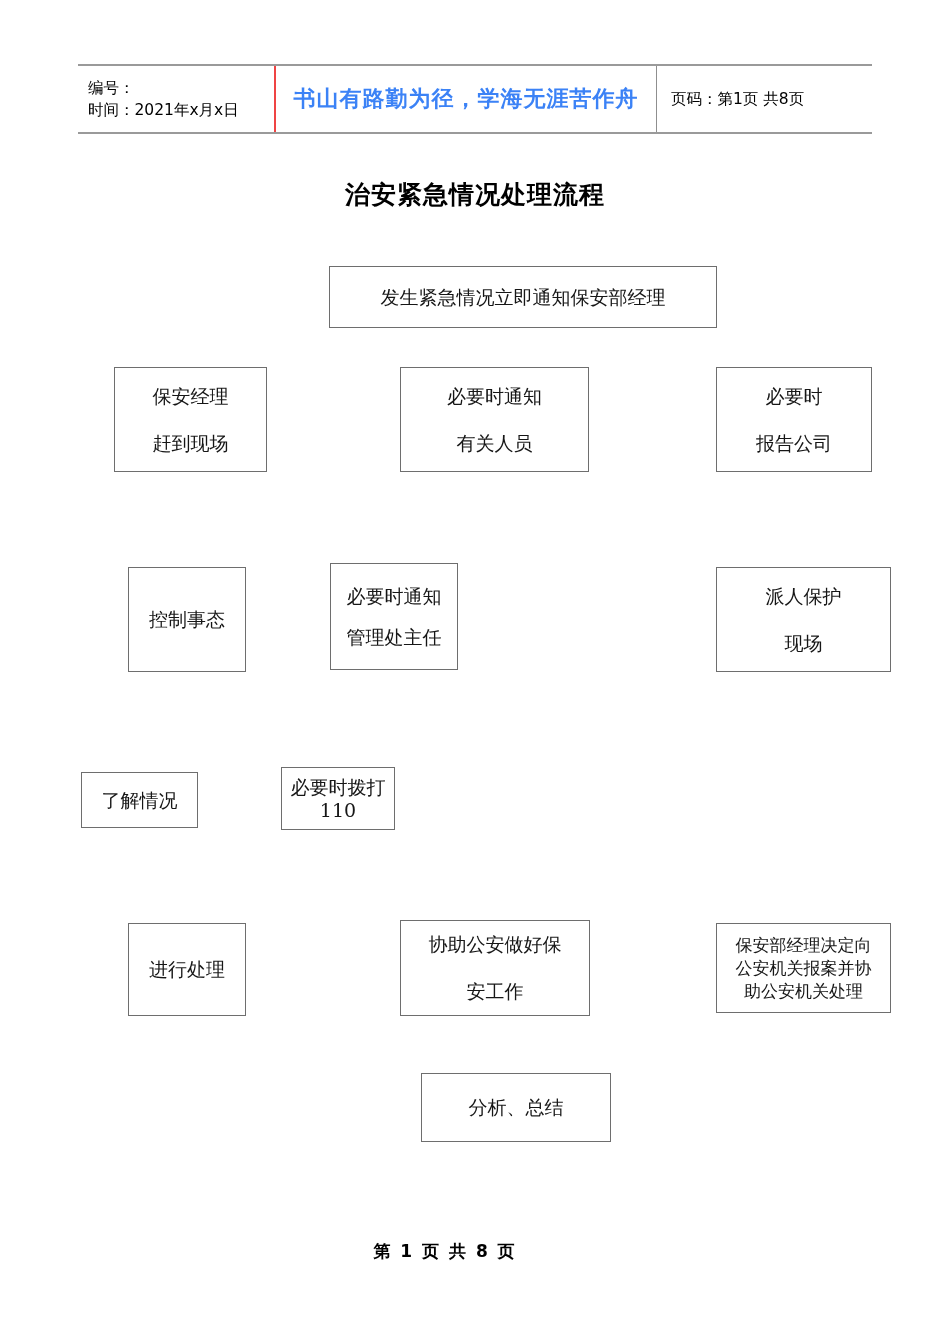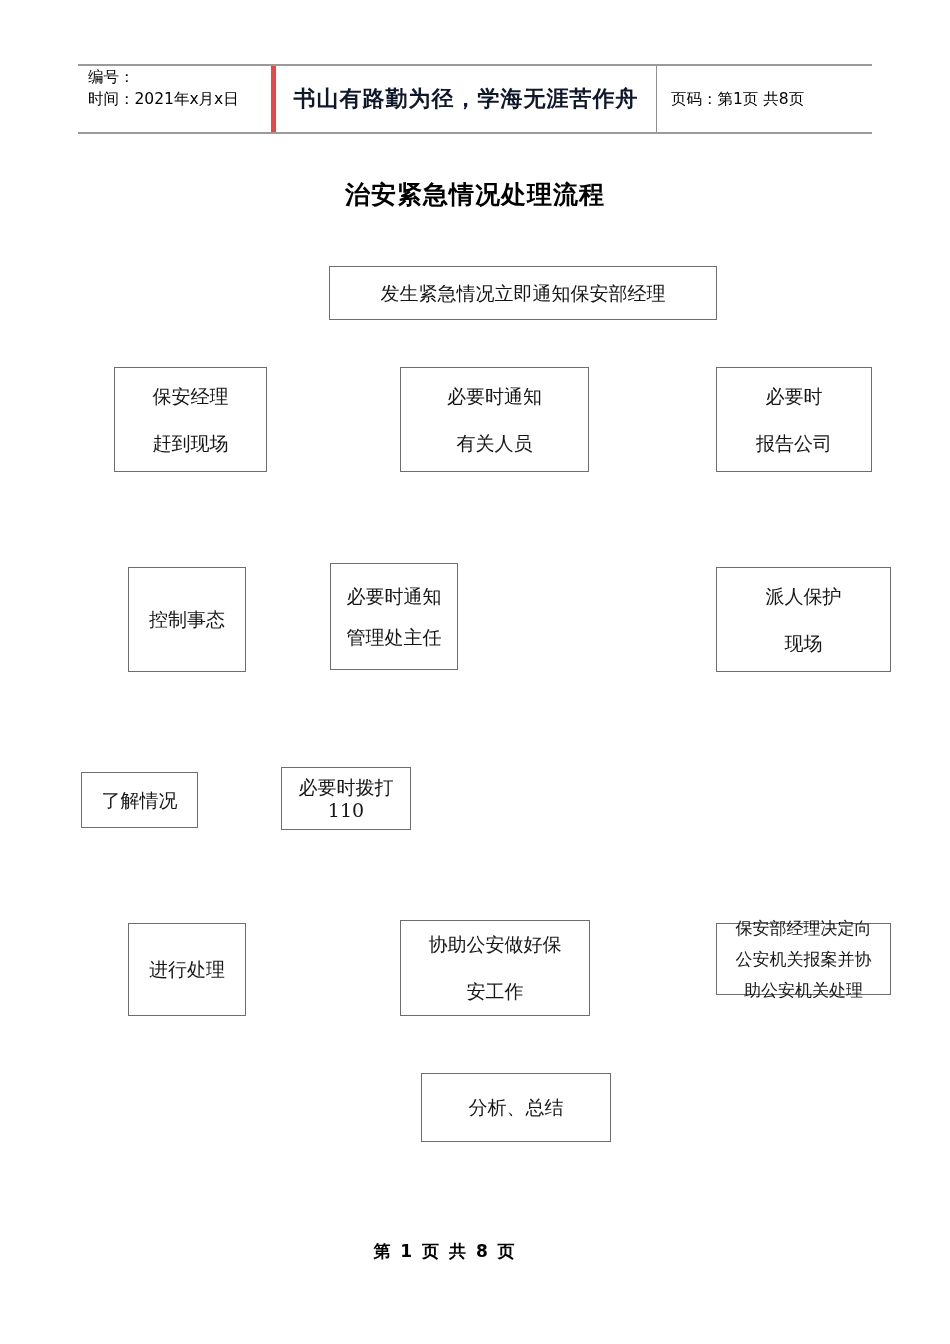"编号：" .hdr-cell-left { border-right: 5px solid #ef4444 -> 2px solid #ef4444; justify-content: flex-start -> center }
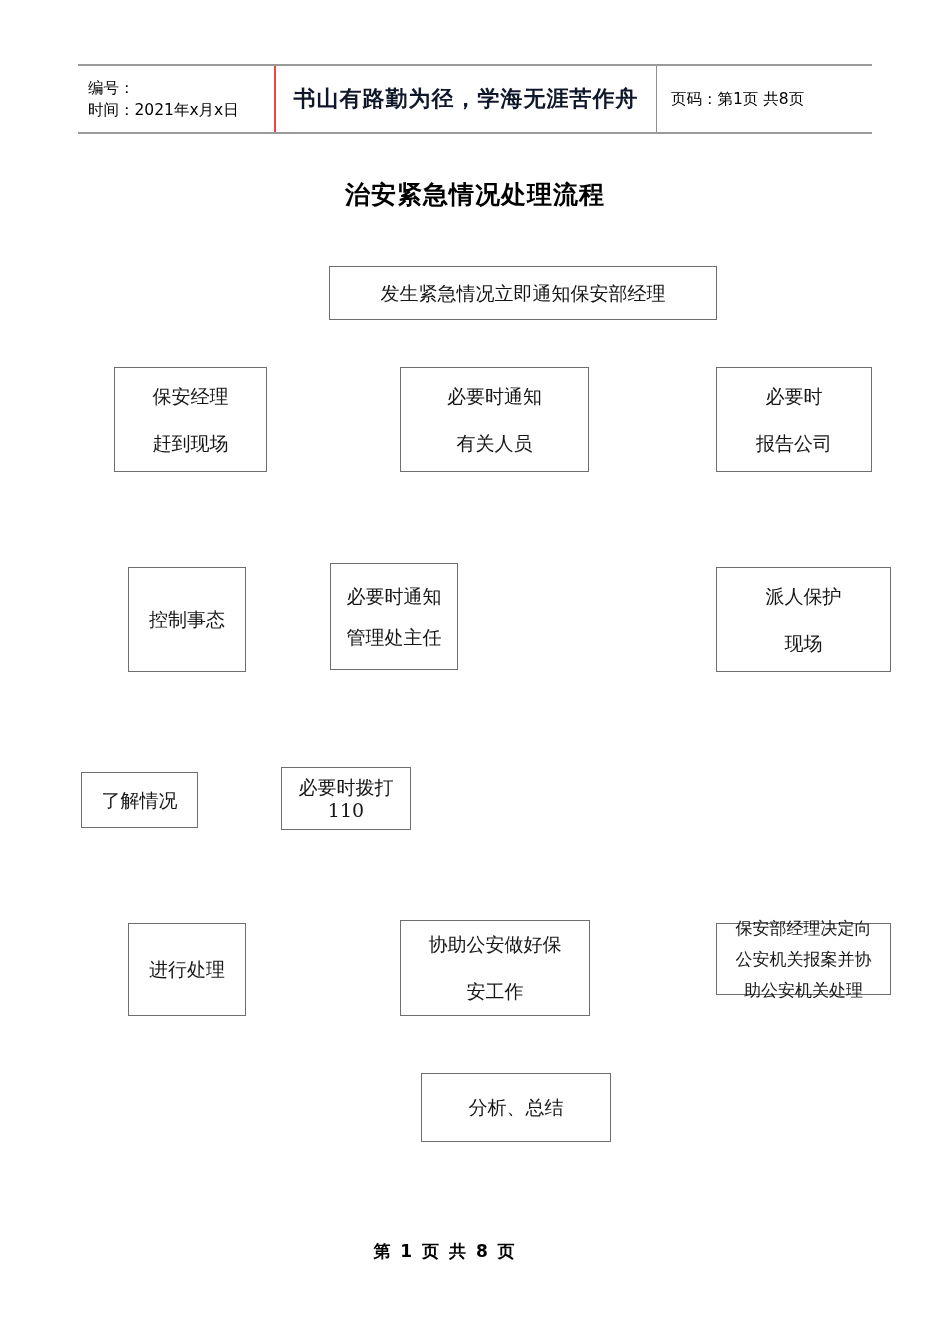"书山有路勤为径，学海无涯苦作舟" .motto { color: #0f172a -> #3b82f6 }
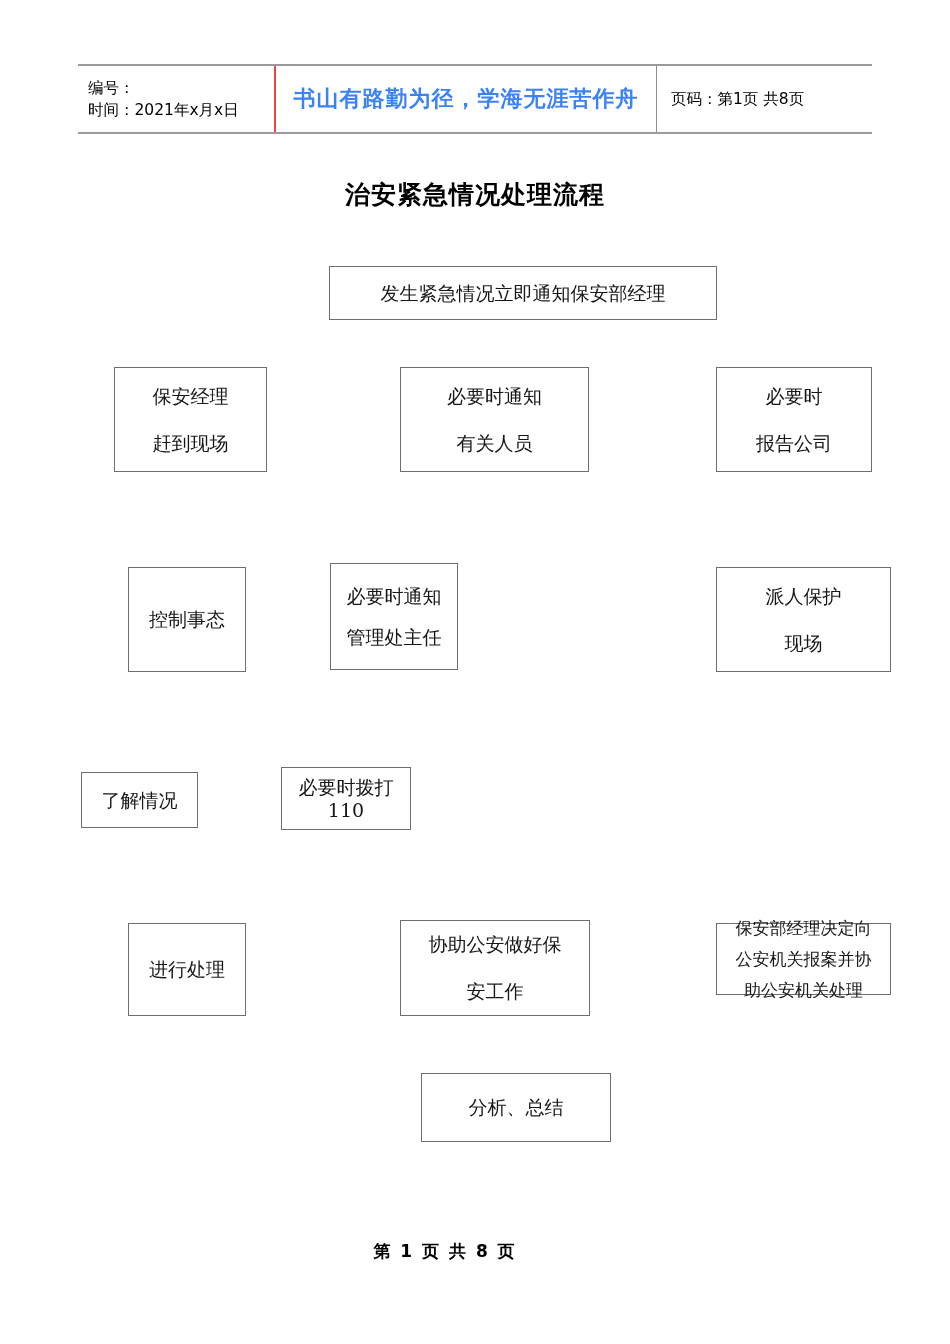"发生紧急情况立即通知保安部经理" div.flow-box { height: 54px -> 62px }
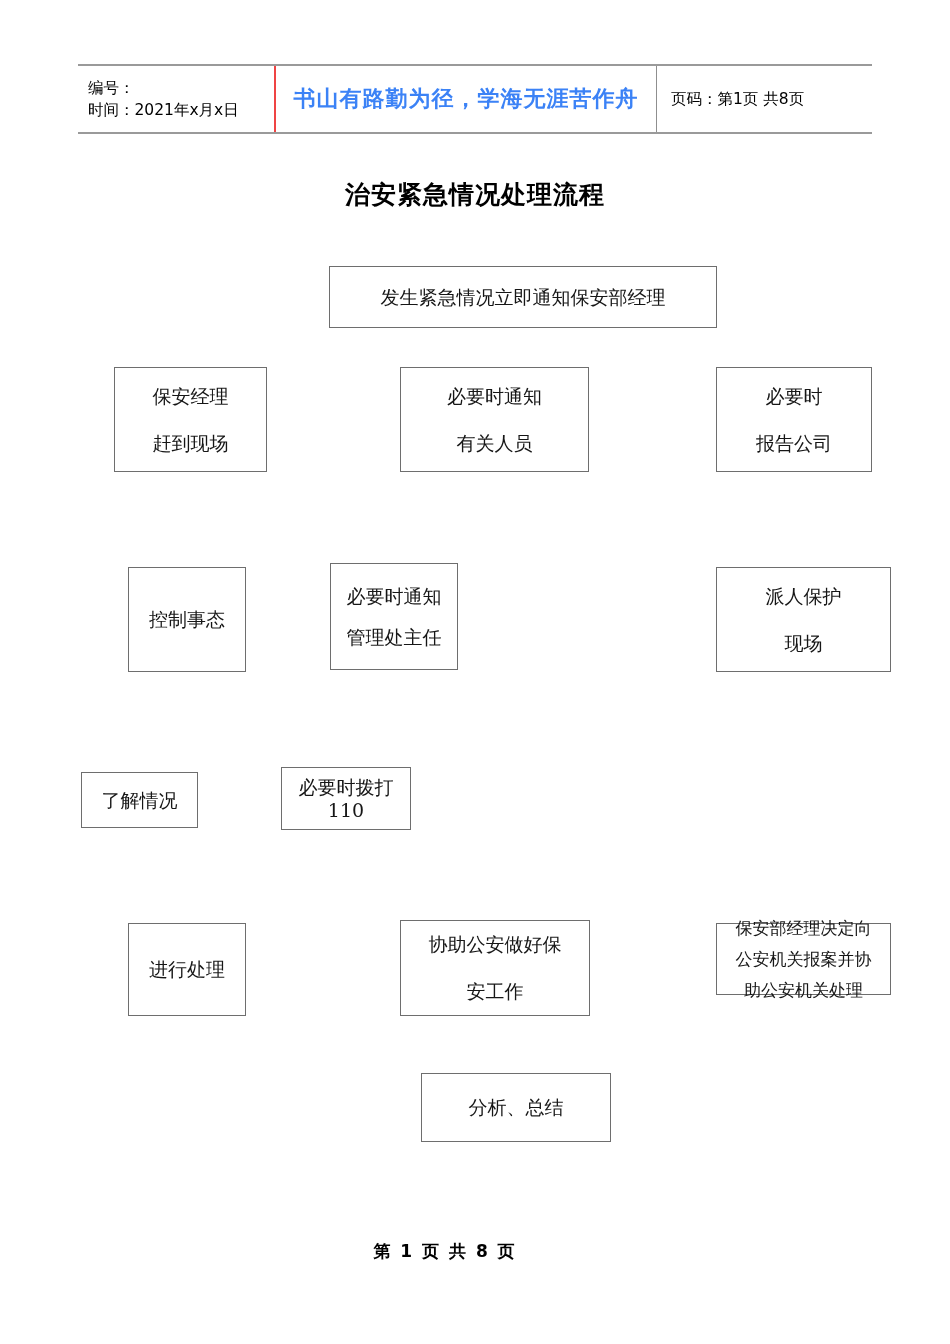"必要时拨打" div.flow-box { width: 130px -> 114px }
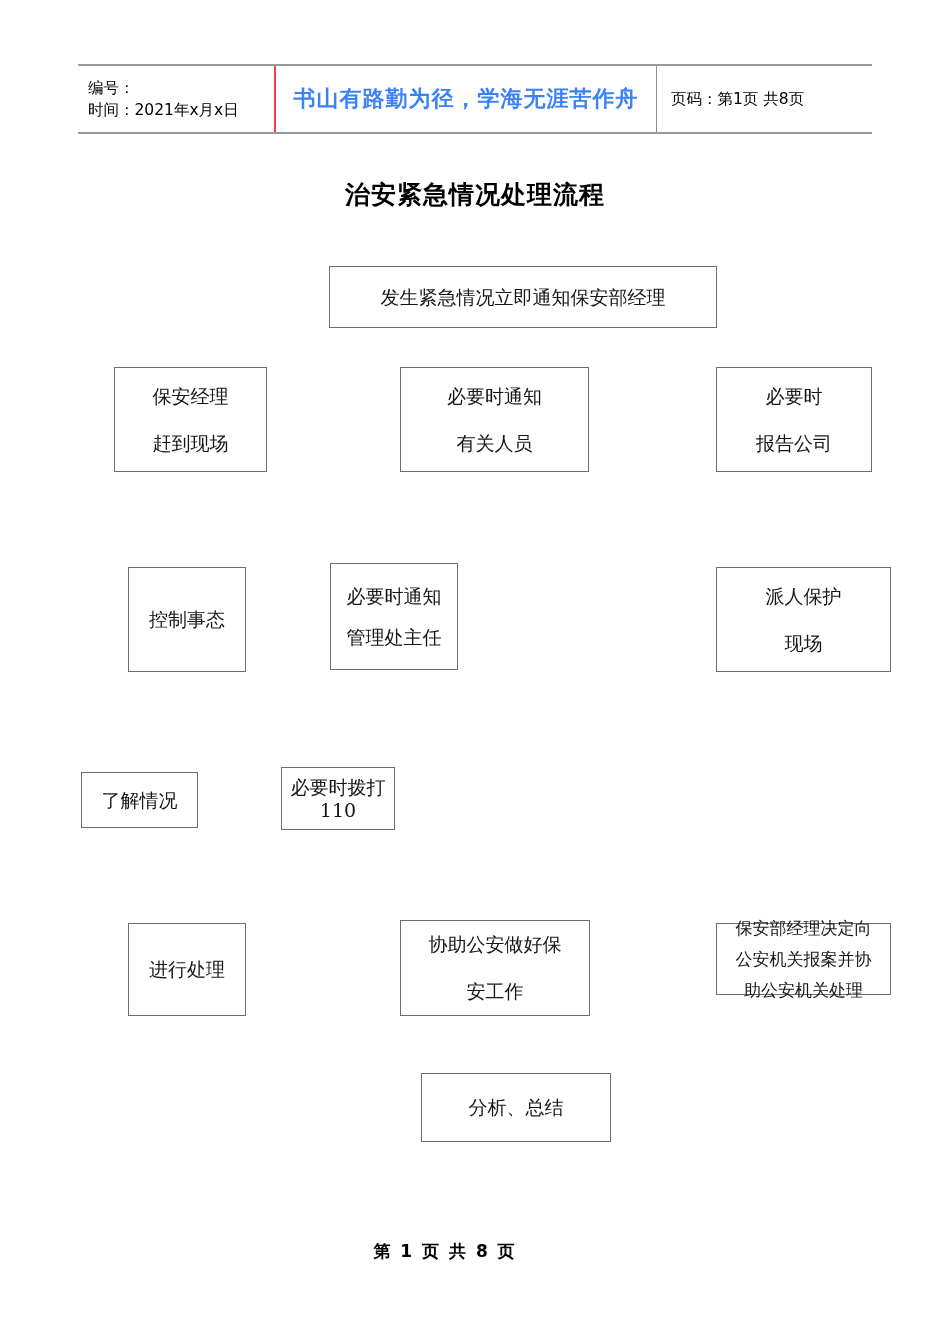"保安部经理决定向" div.flow-box { height: 72px -> 90px }
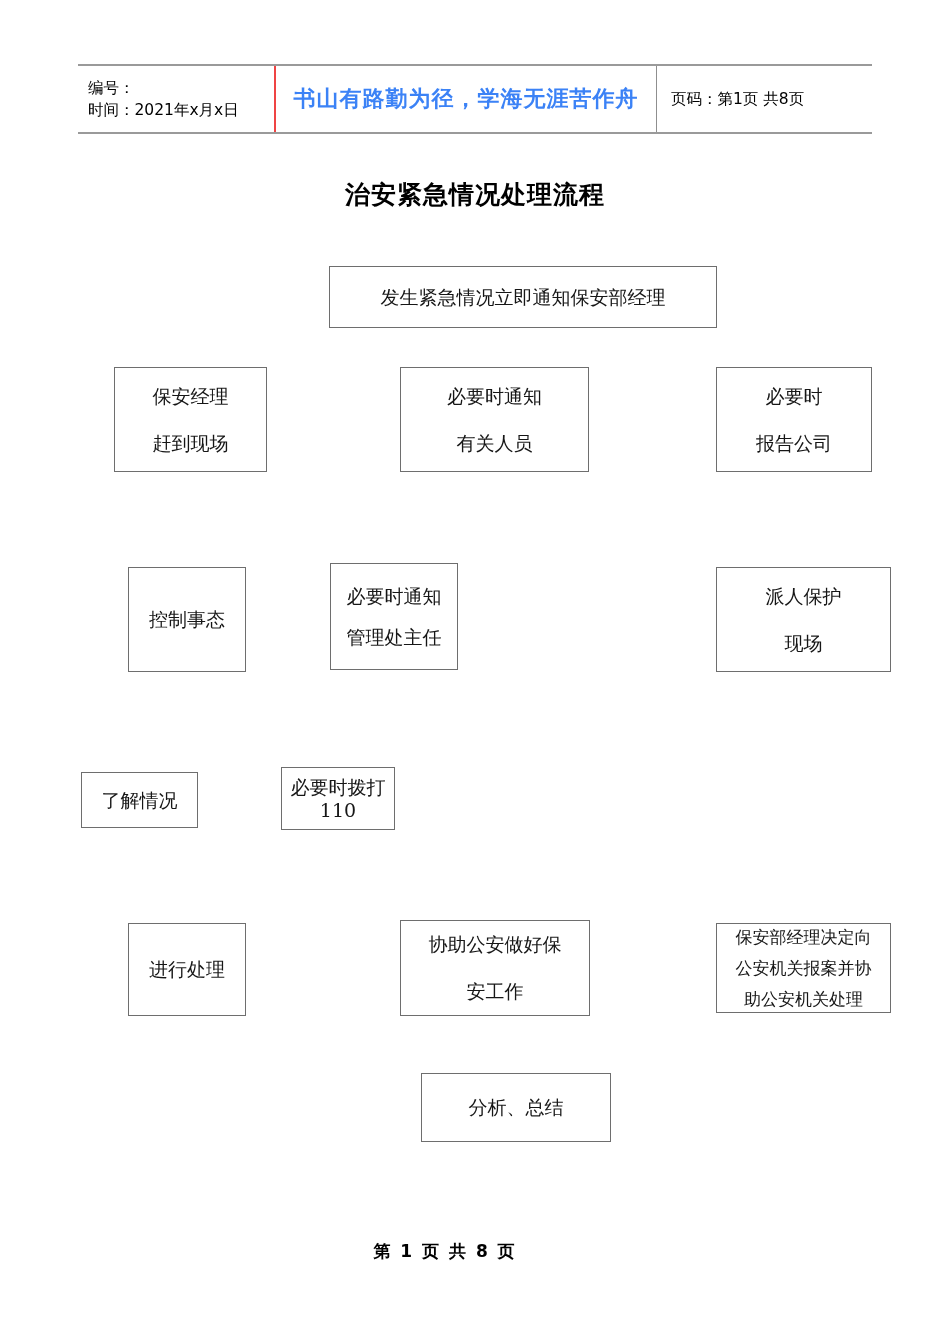"公安机关报案并协" .gap-snug .ln + .ln { margin-top: 14px -> 6px }
